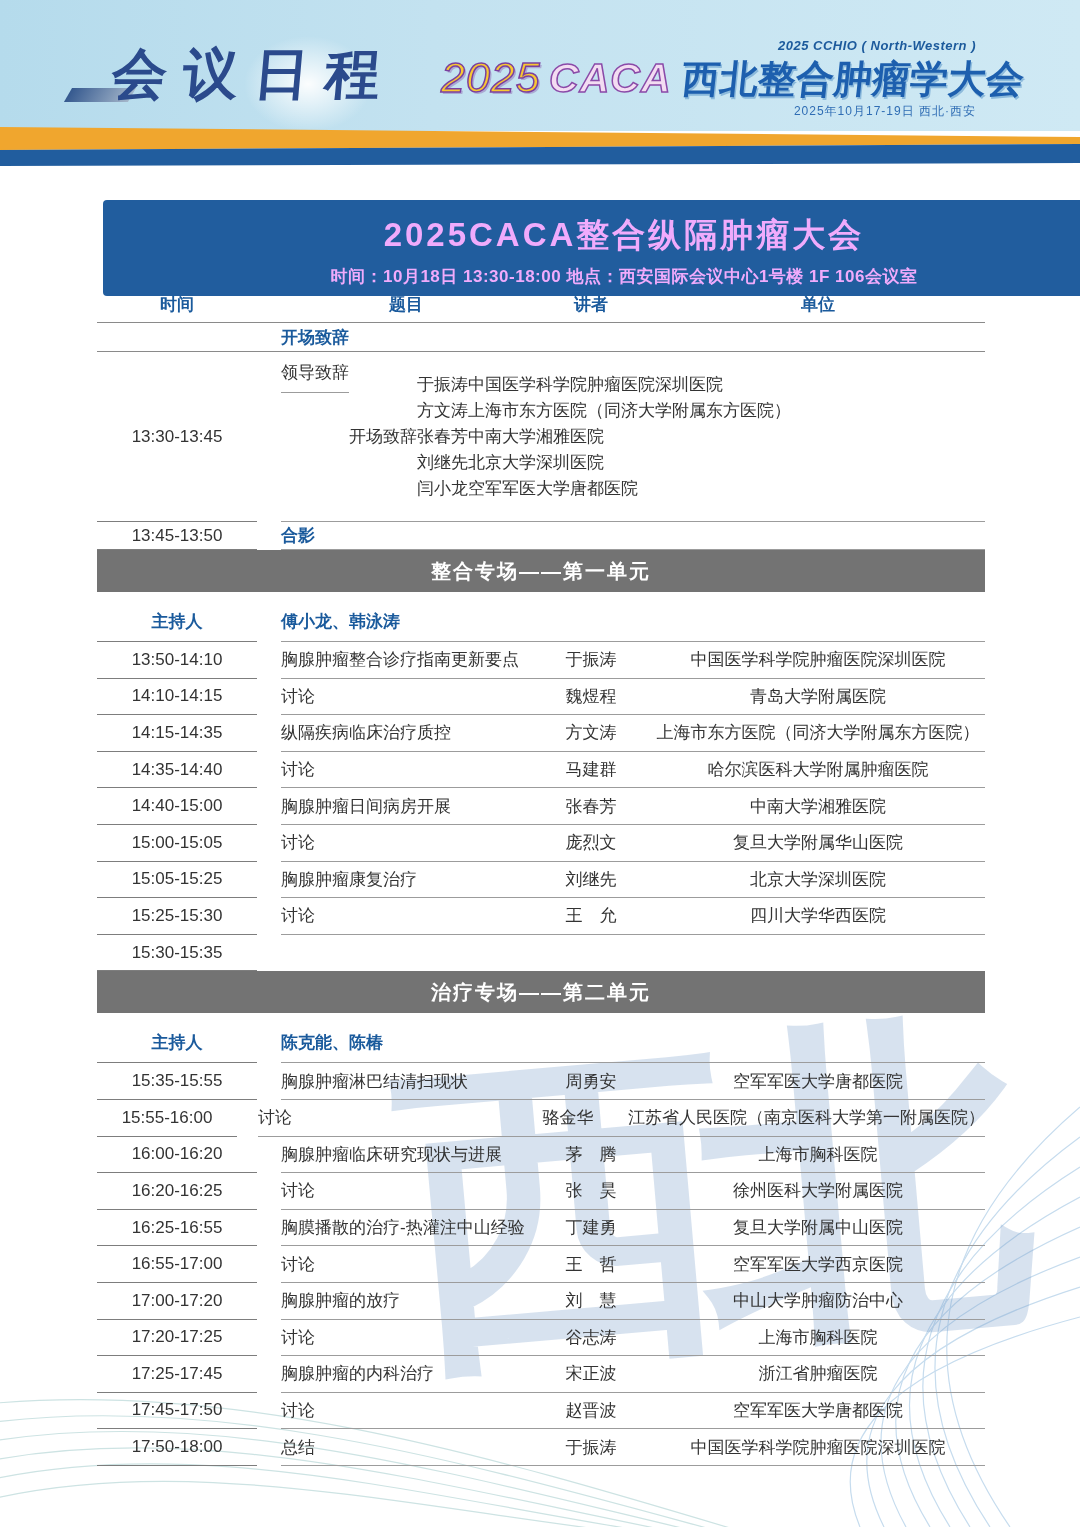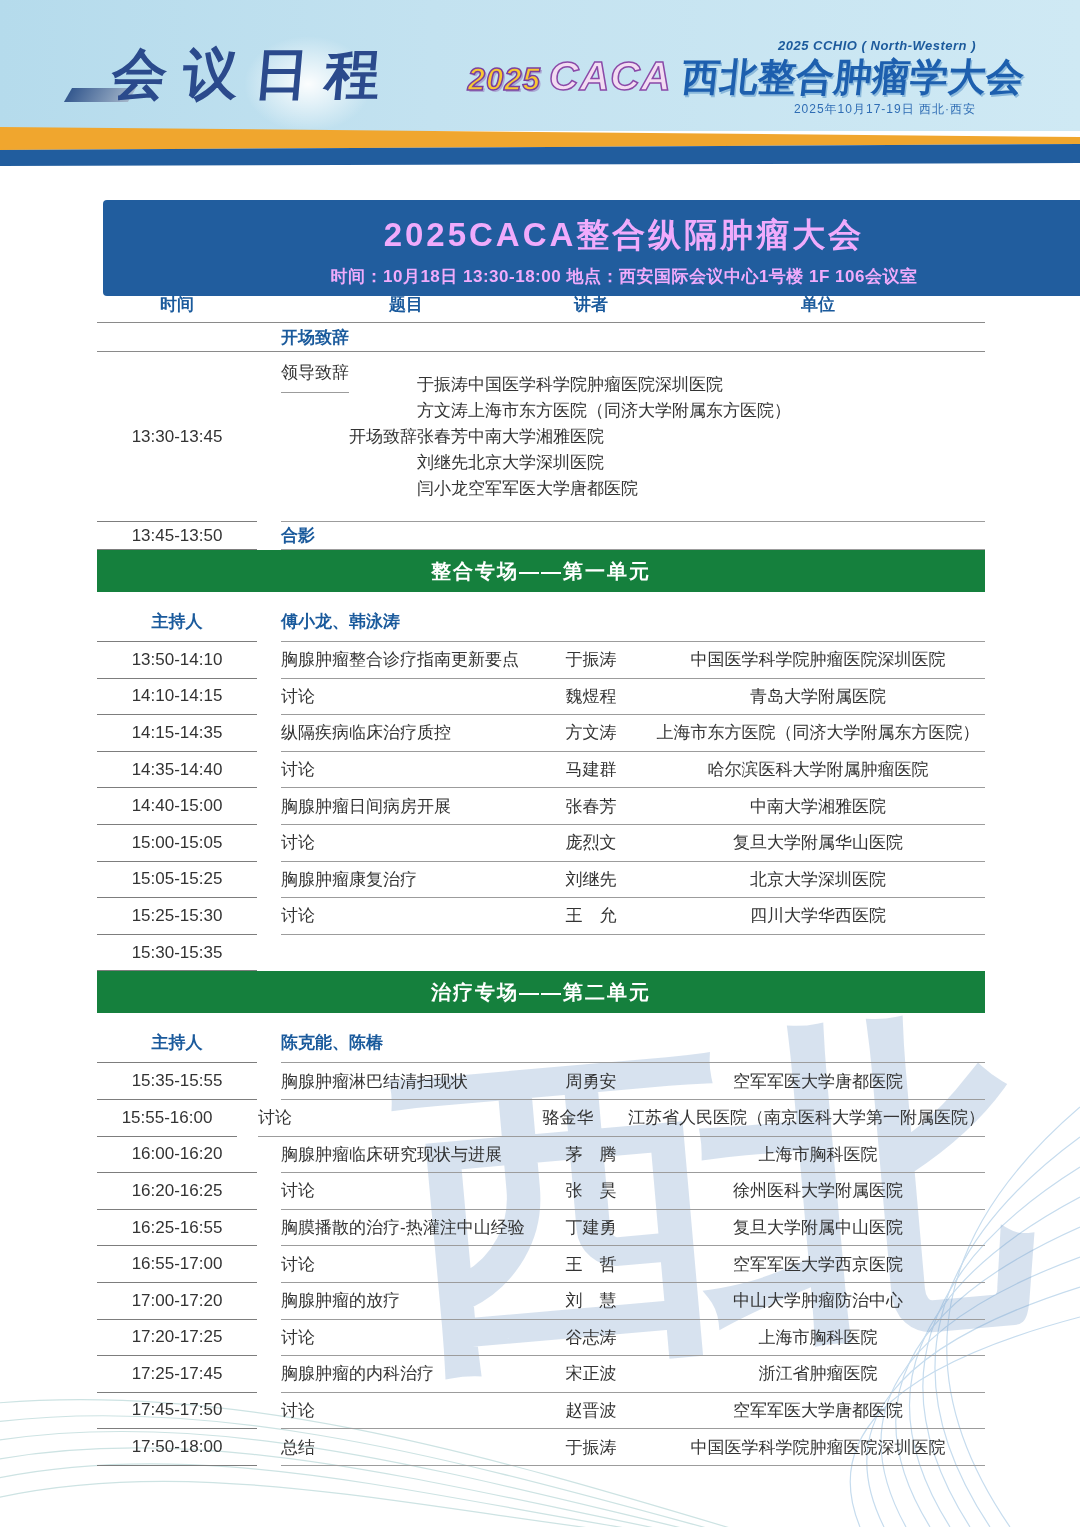"2025" .lg-y { font-size: 31px -> 43px; font-weight: 700 -> 400 }
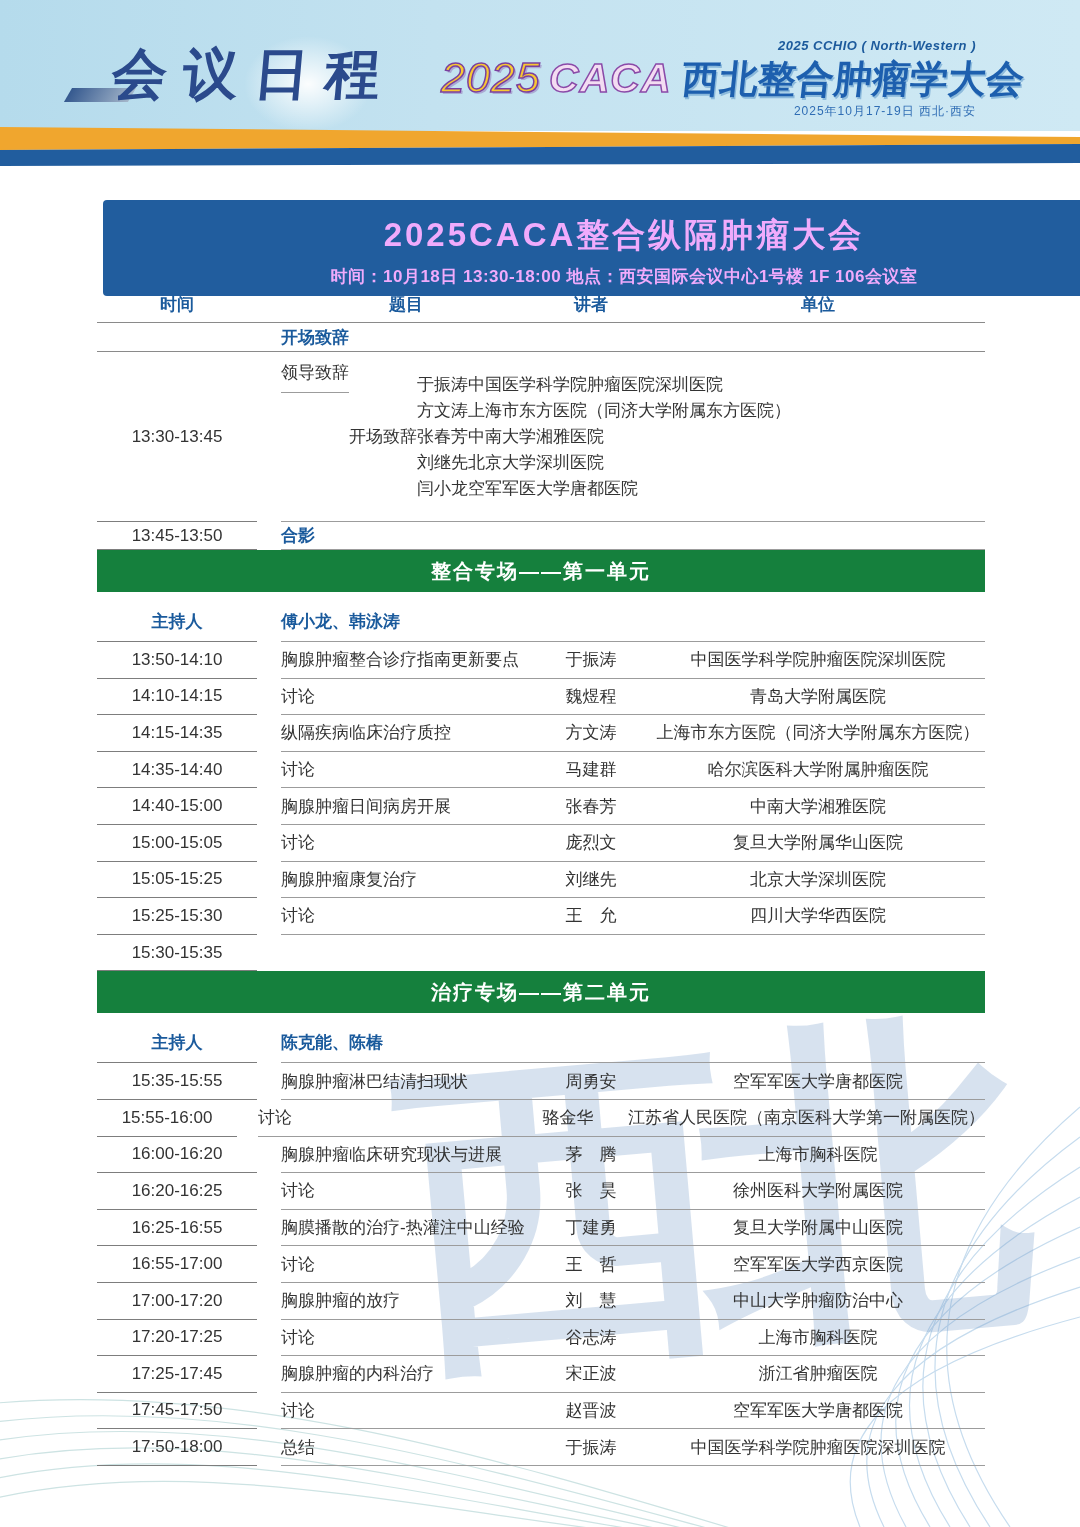"整合专场——第一单元" .band { background: #15803d -> #737373 }
